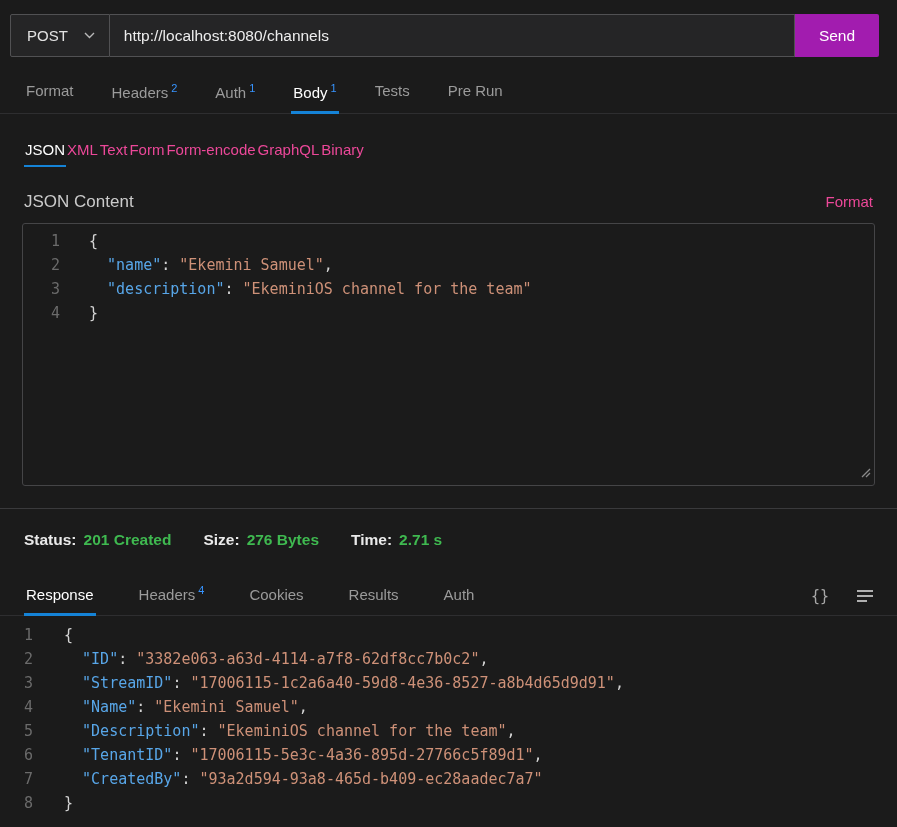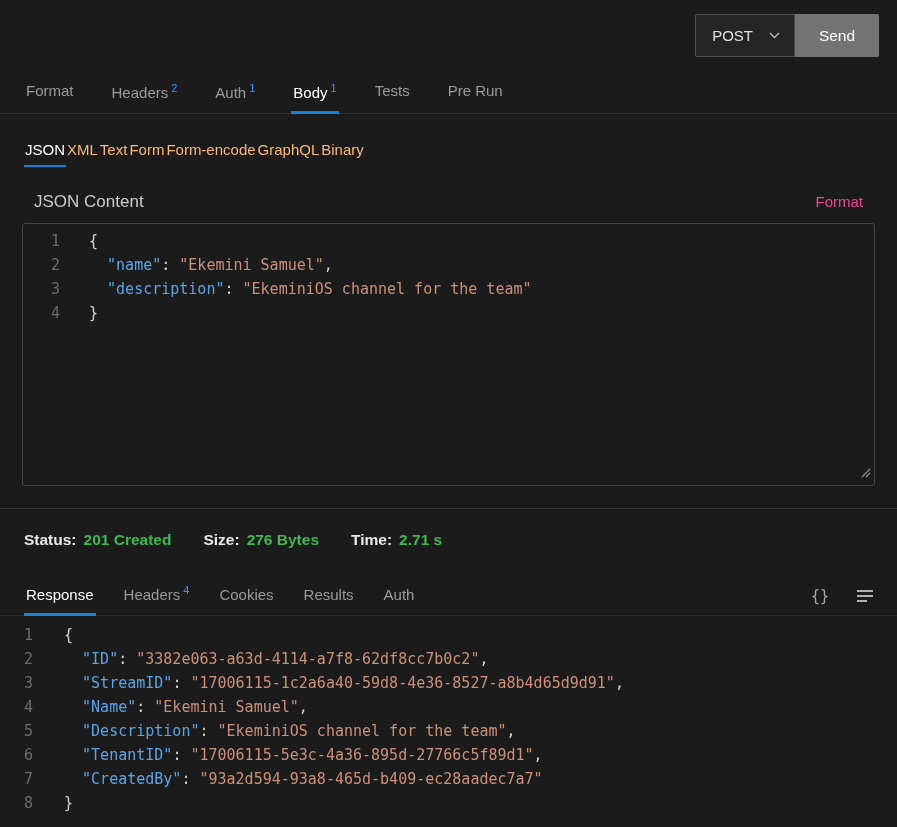"POST" .topbar { justify-content: flex-end -> none }
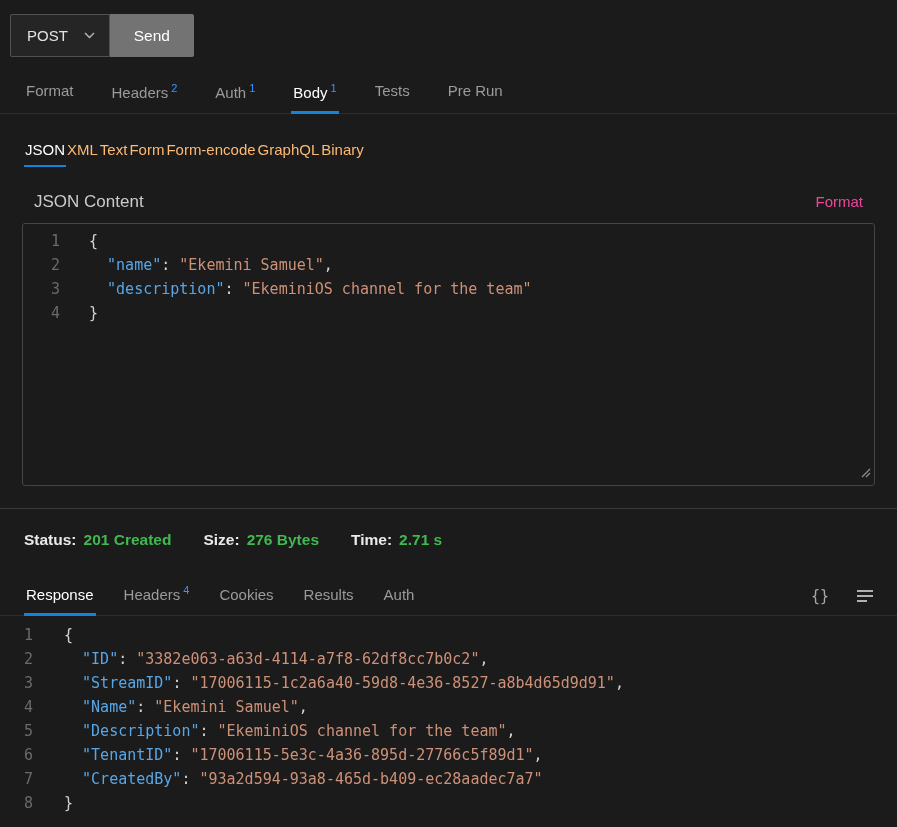"http://localhost:8080/channels" input.url { html: none -> <input> }
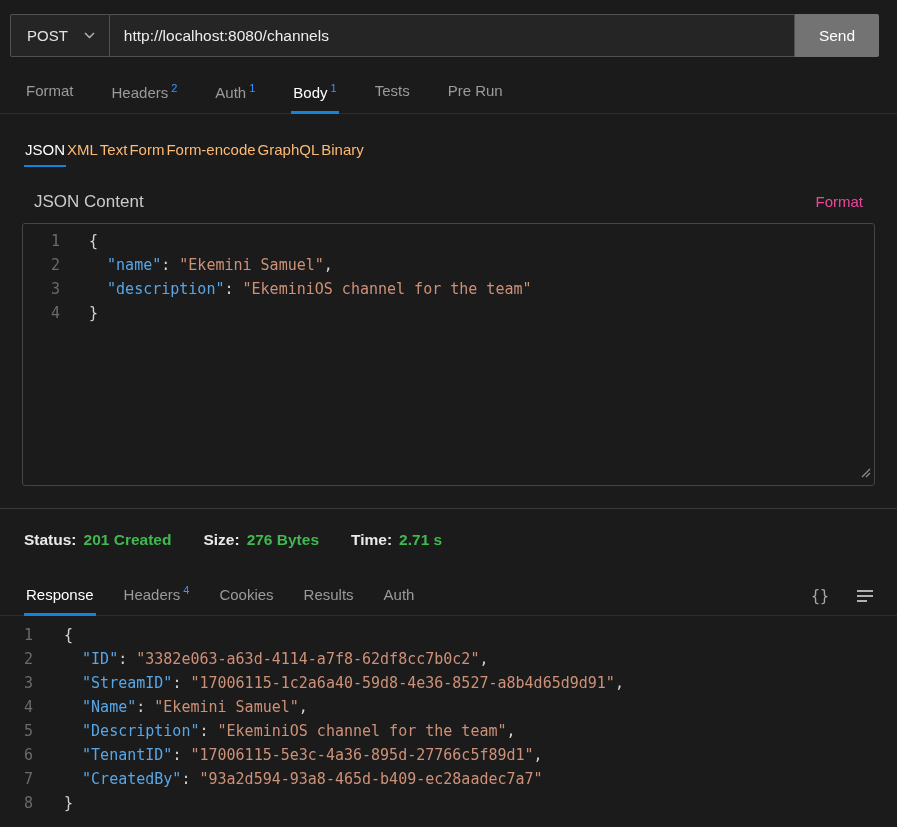"Send" .send { background: #737373 -> #a21caf }
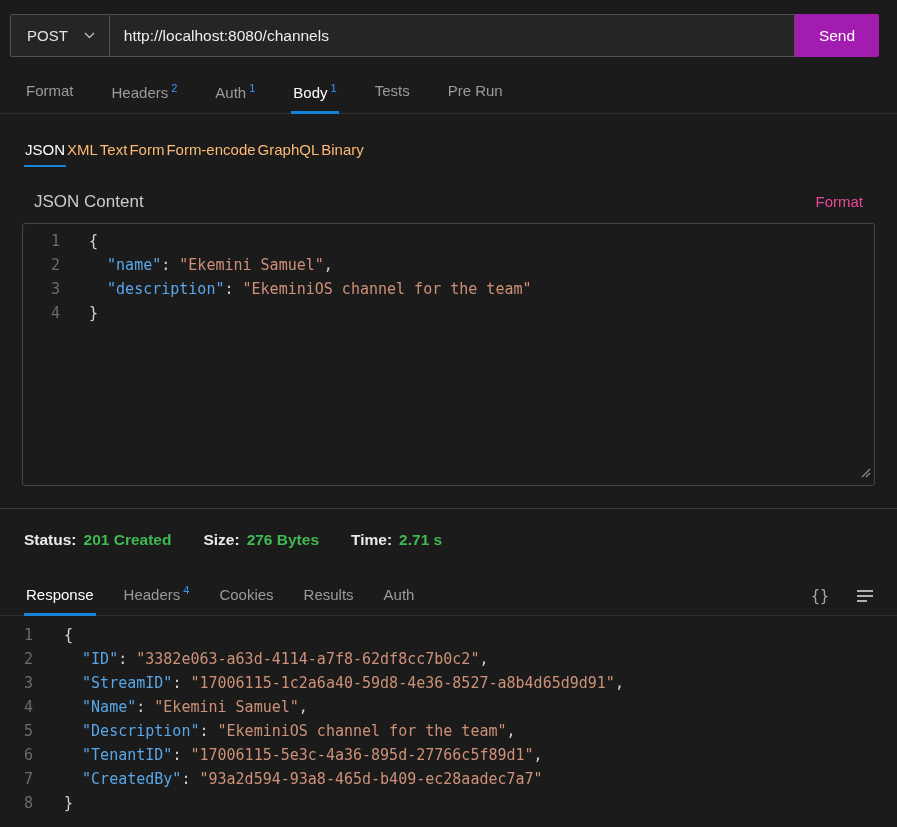"XML" .subtab { color: #fdba74 -> #ec4899 }
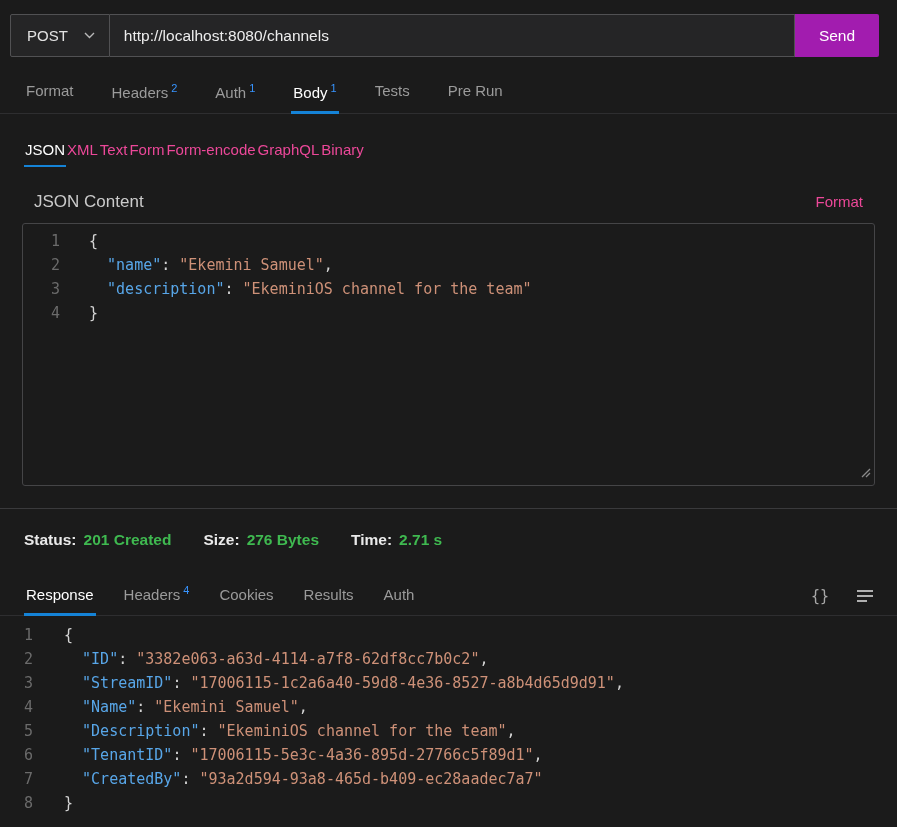"JSON Content" .content-header { padding: 0 34px -> 0 24px }
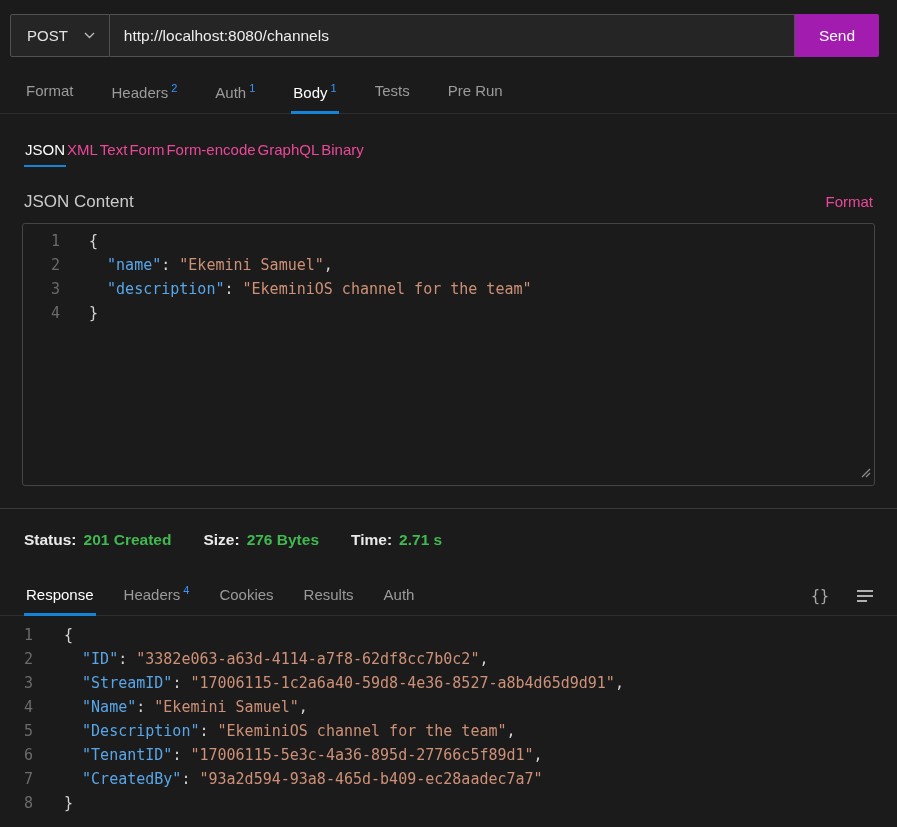"Response" .resp-tabs-row { gap: 26px -> 41px }
